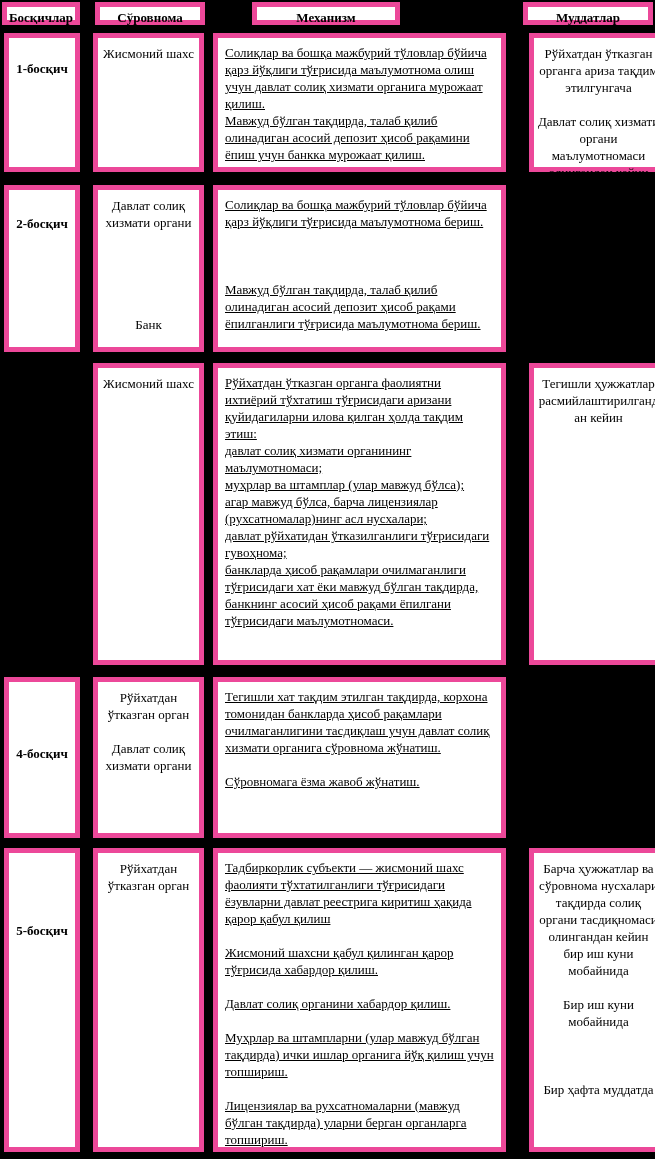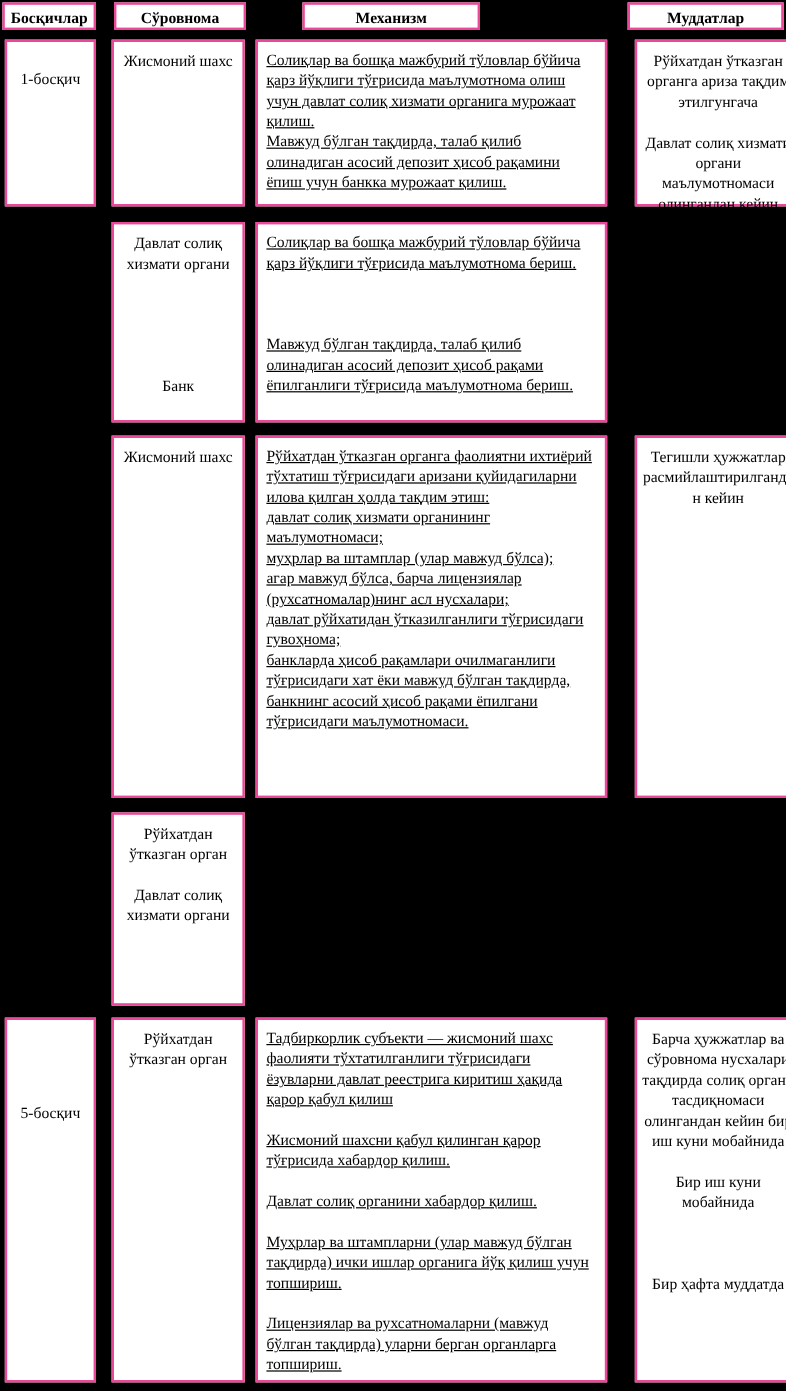"Босқичлар" .cell { border: 2px solid #ec4899 -> 5px solid #ec4899 }
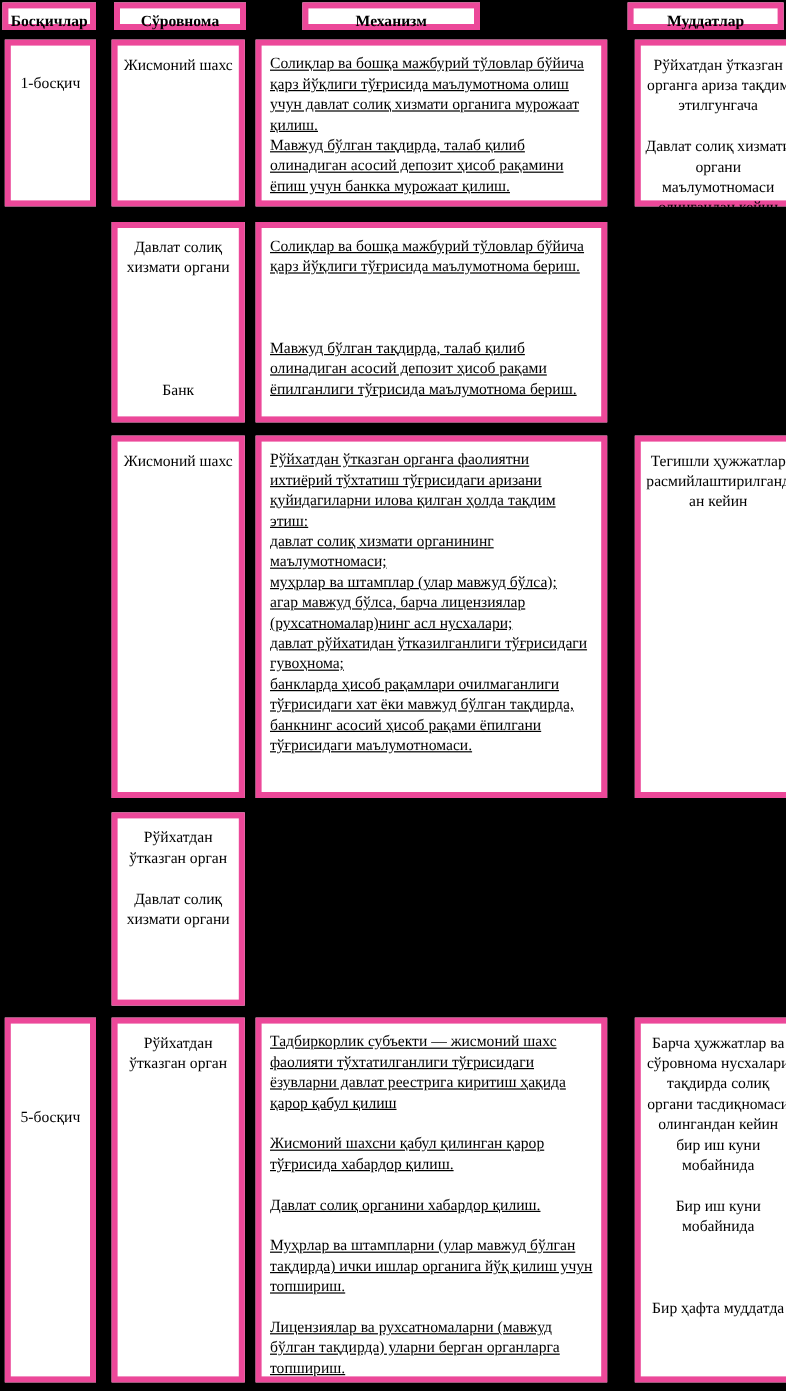"1-босқич" .stage { font-weight: normal -> bold }
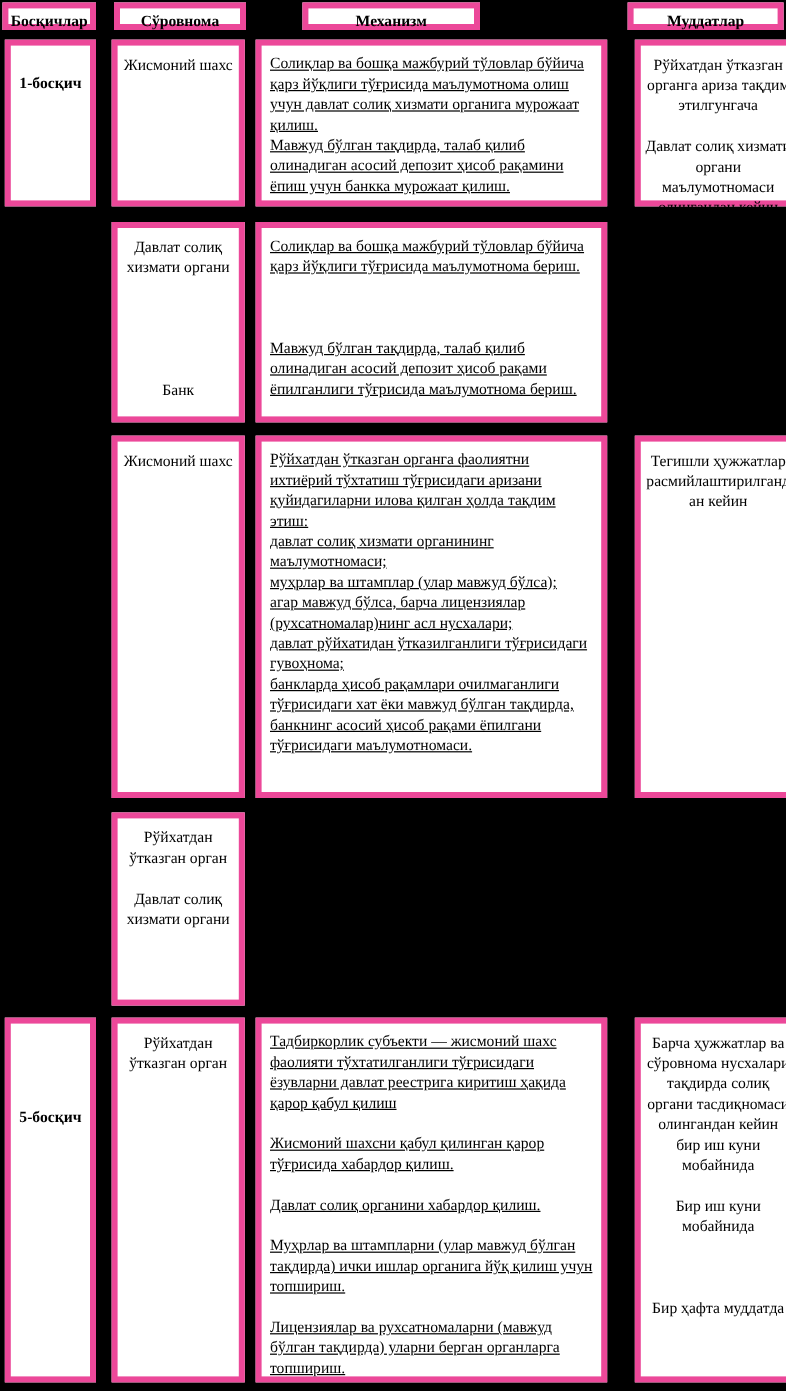"2-босқич" div.cell { html: none -> <div>2-босқич</div> }
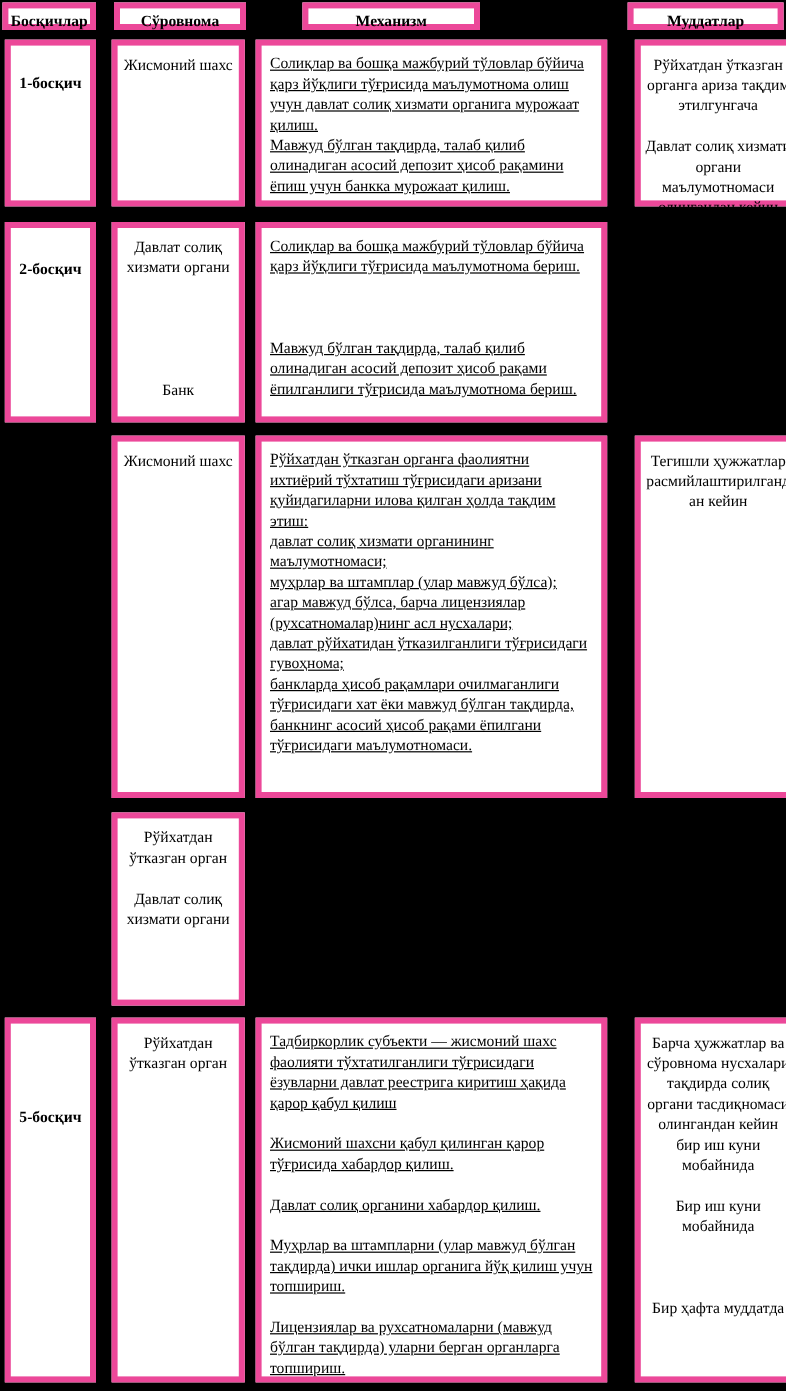"Тегишли хат тақдим этилган тақдирда," div.cell { html: none -> <div>Тегишли хат тақдим этилган тақдирда, корхона томонидан банкларда ҳисоб рақамлари очилмаганлигини тасдиқлаш учун давлат солиқ хизмати органига сўровнома жўнатиш. Сўровномага ёзма жавоб жўнатиш.</div> }
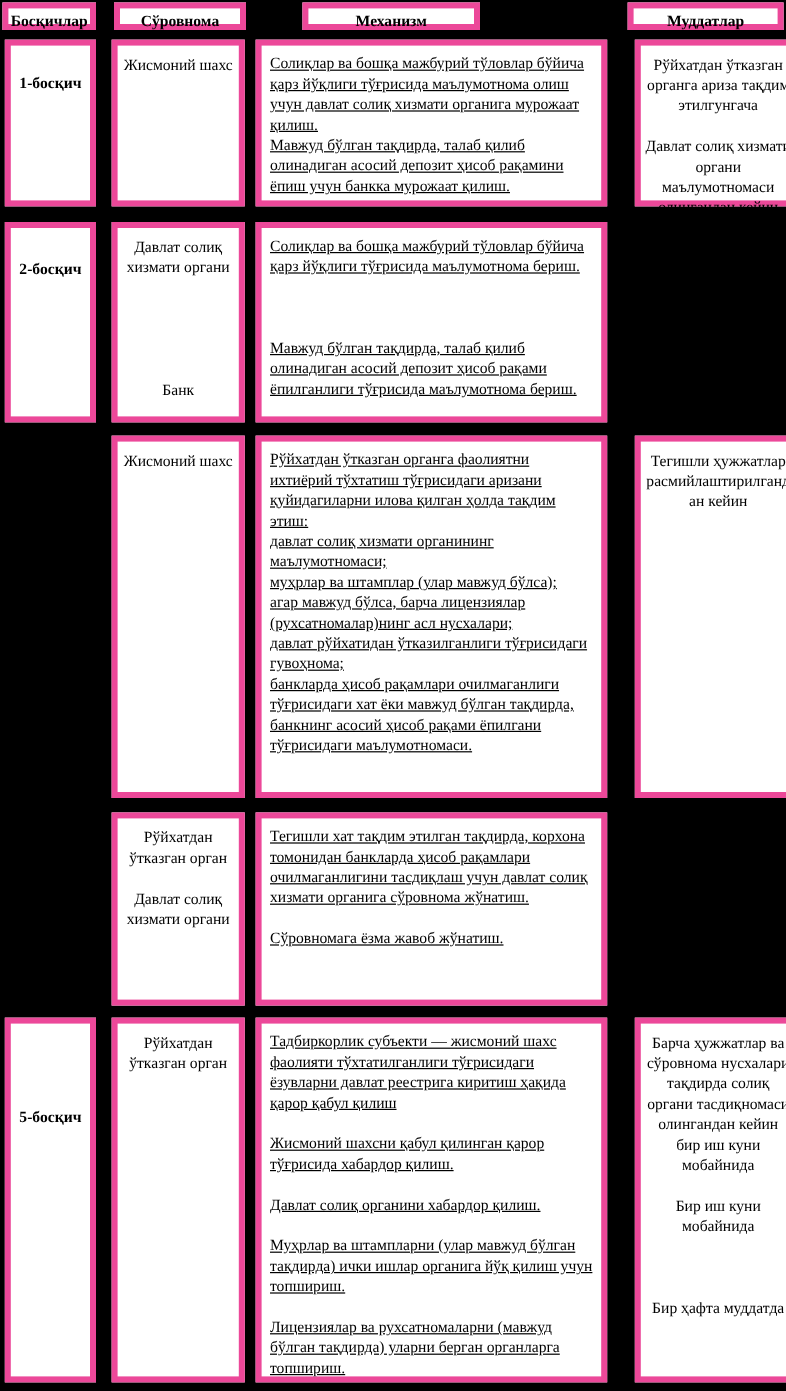"4-босқич" div.cell { html: none -> <div>4-босқич</div> }
